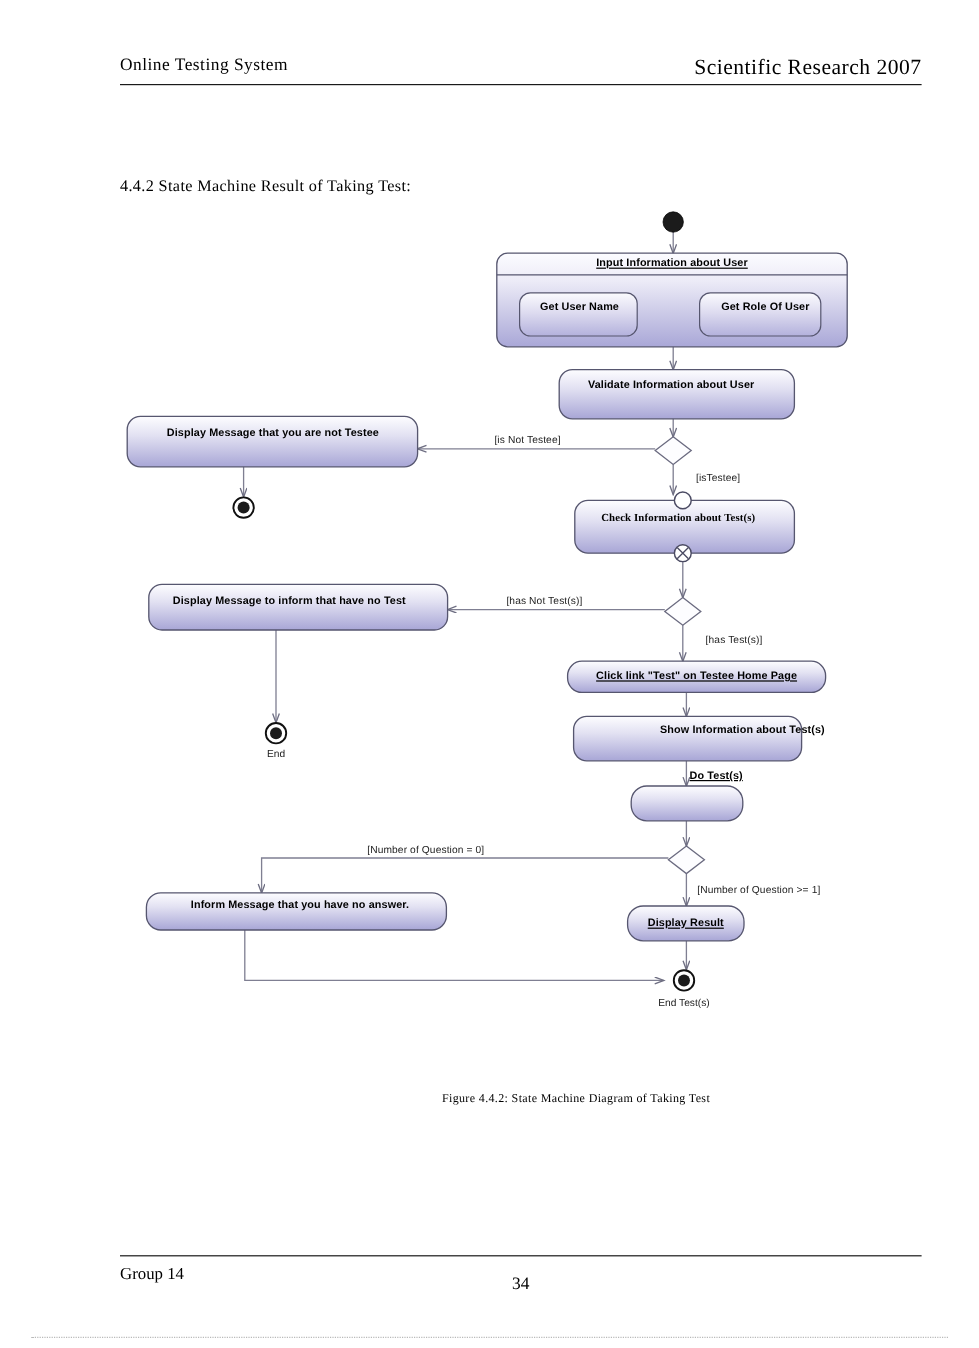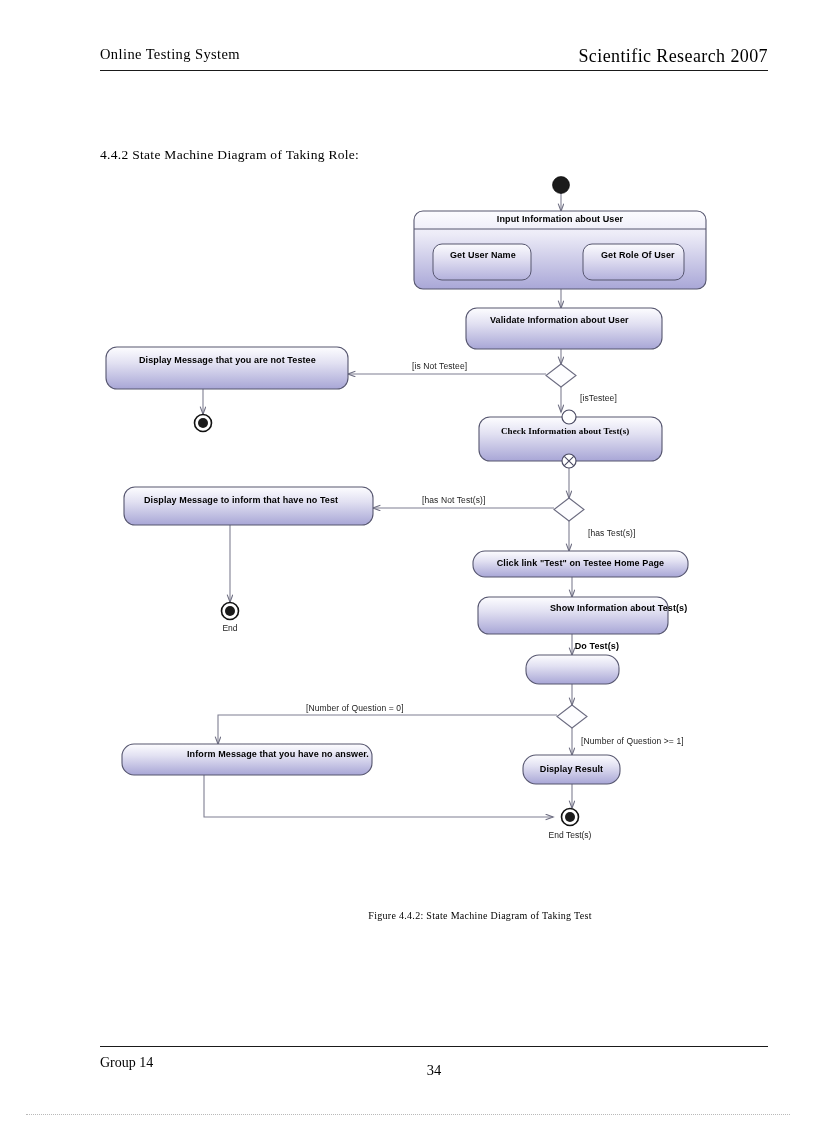"4.4.2 State Machine Diagram of" div.section-title { text: Diagram of Taking Role -> Result of Taking Test }
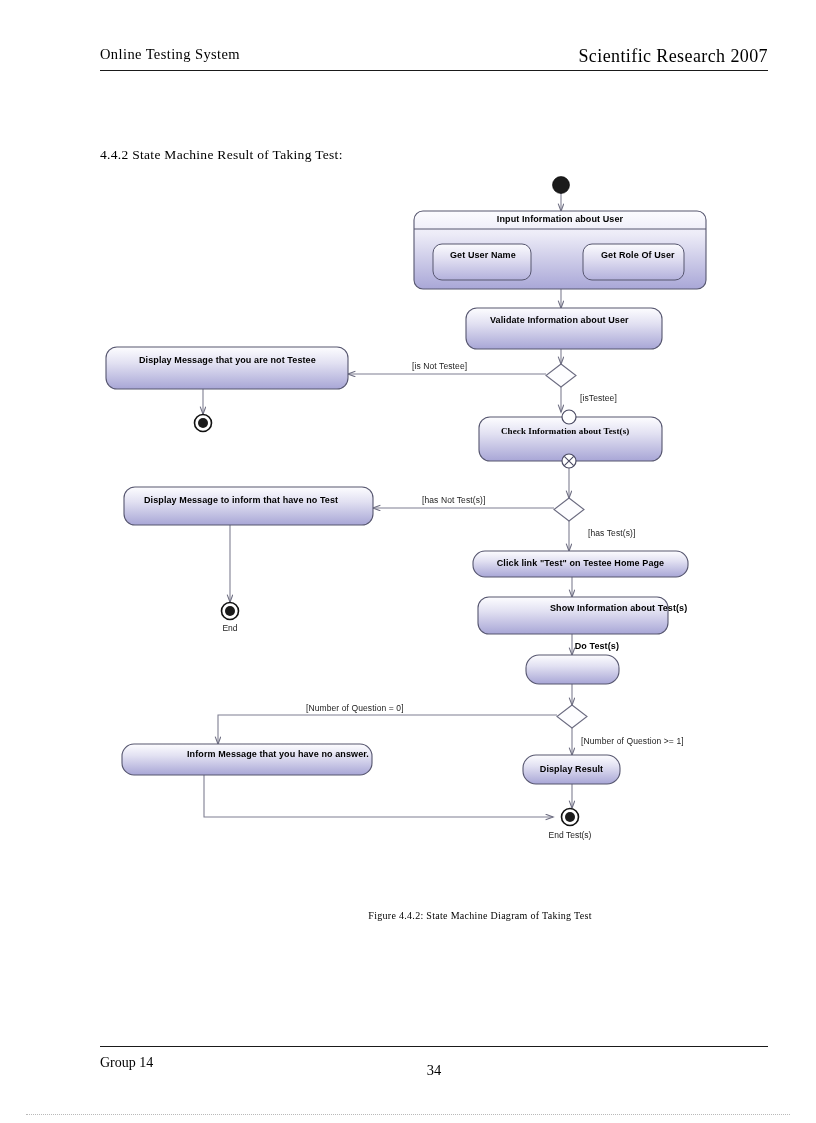"Input Information about User" .node-label.center { text-decoration: none -> underline }
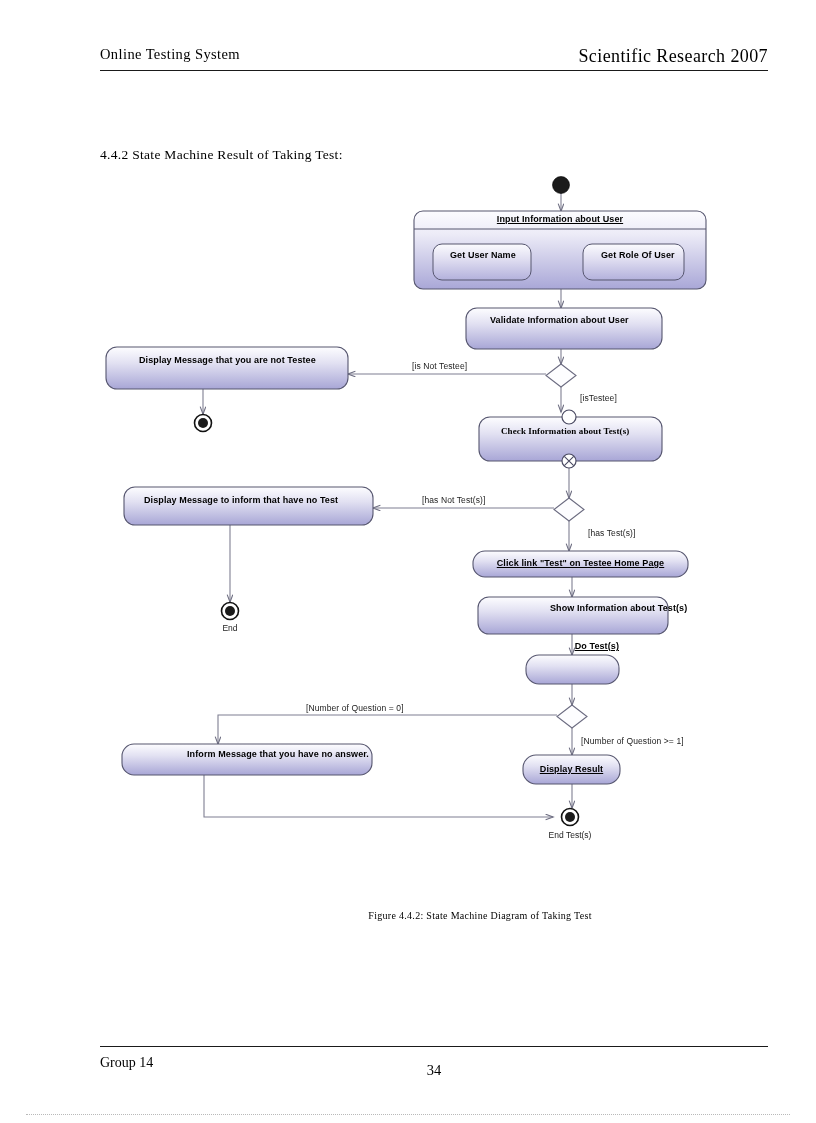"Inform Message that you have" div.node-label { margin-left: 28px -> none }
